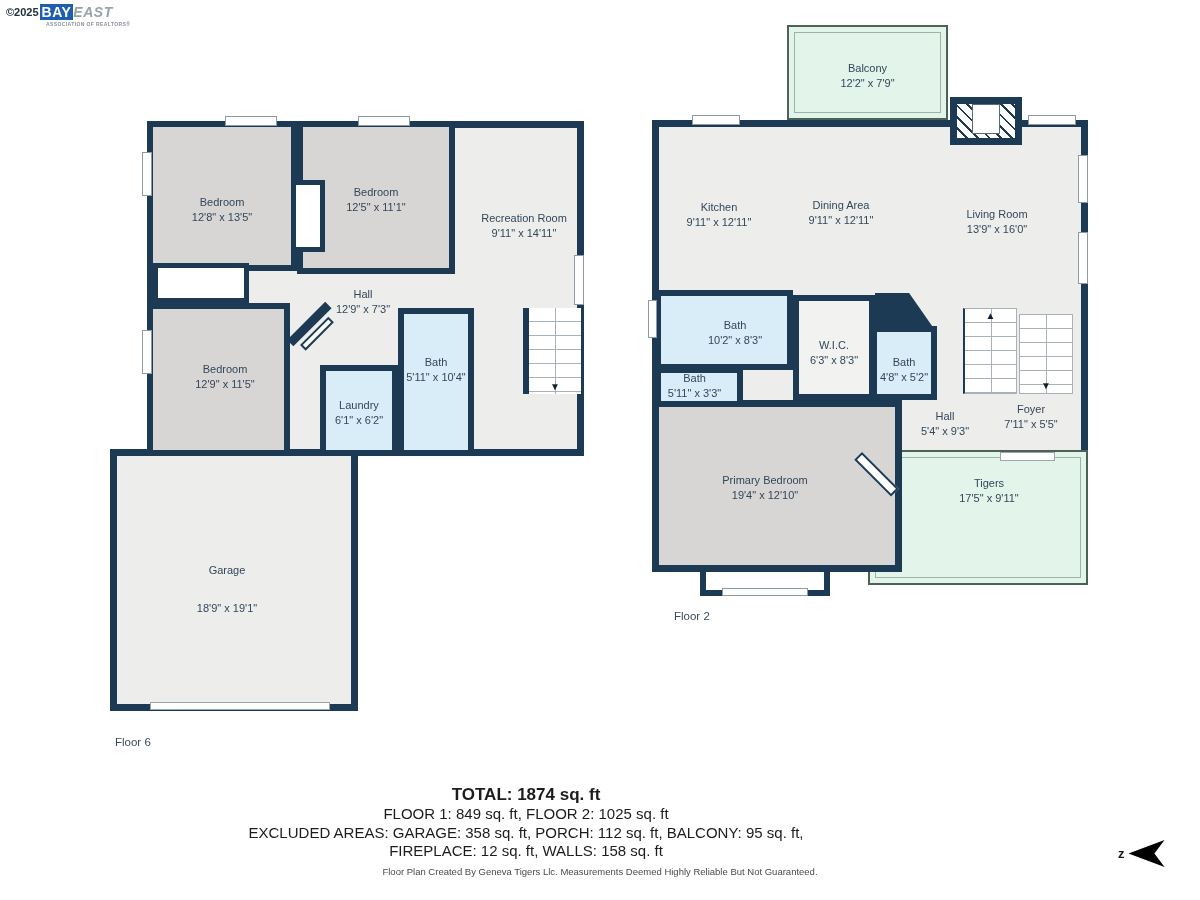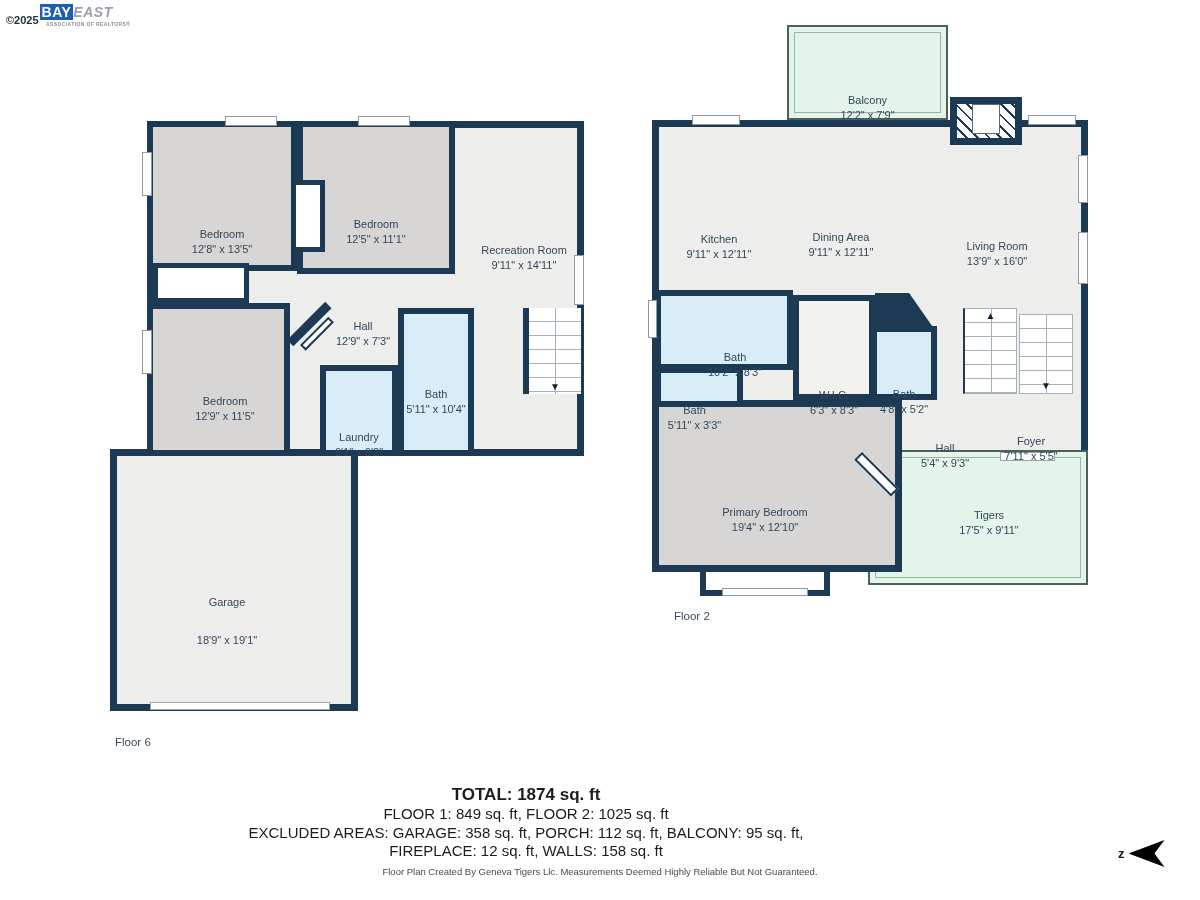"©2025" .logo .cr { margin-top: 10px -> 2px }
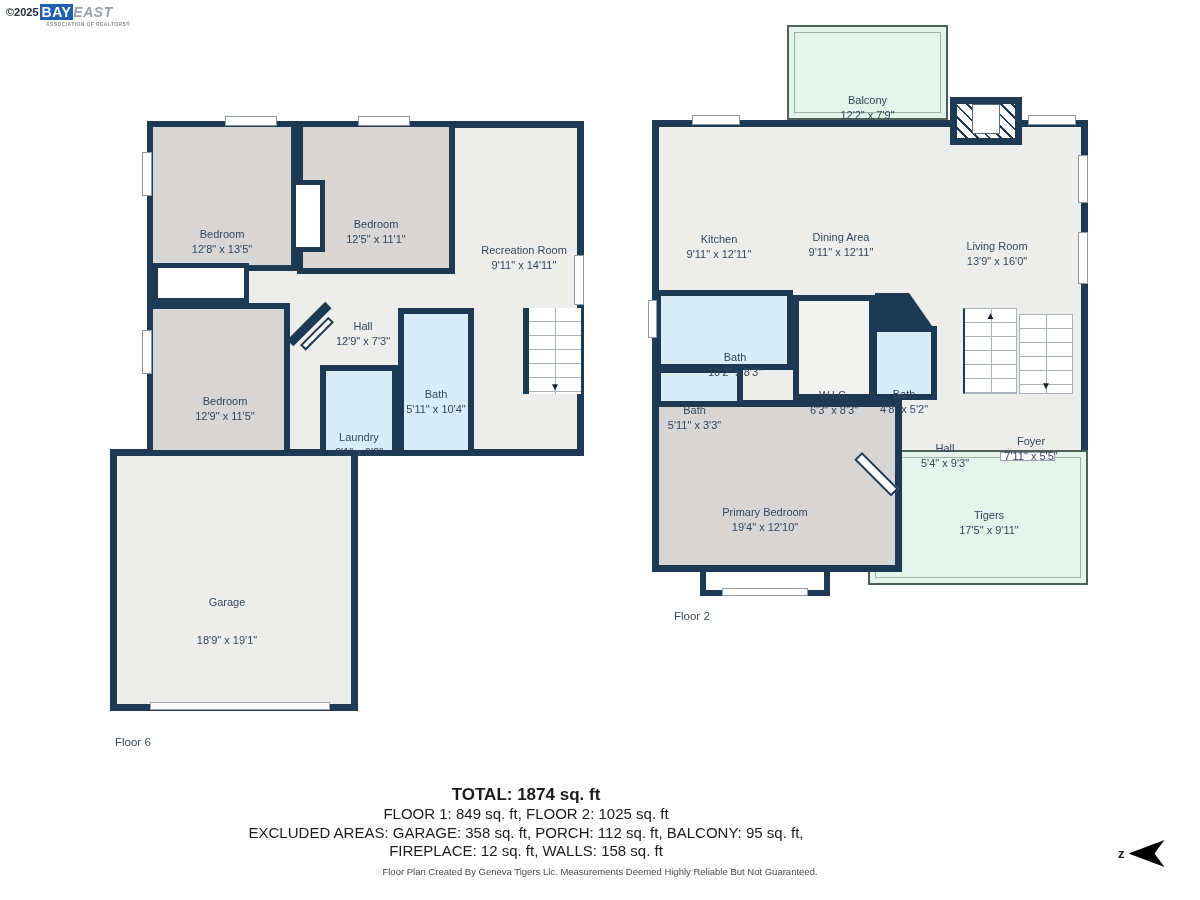"Balcony" .lbl .nm { margin-top: 32px -> none }
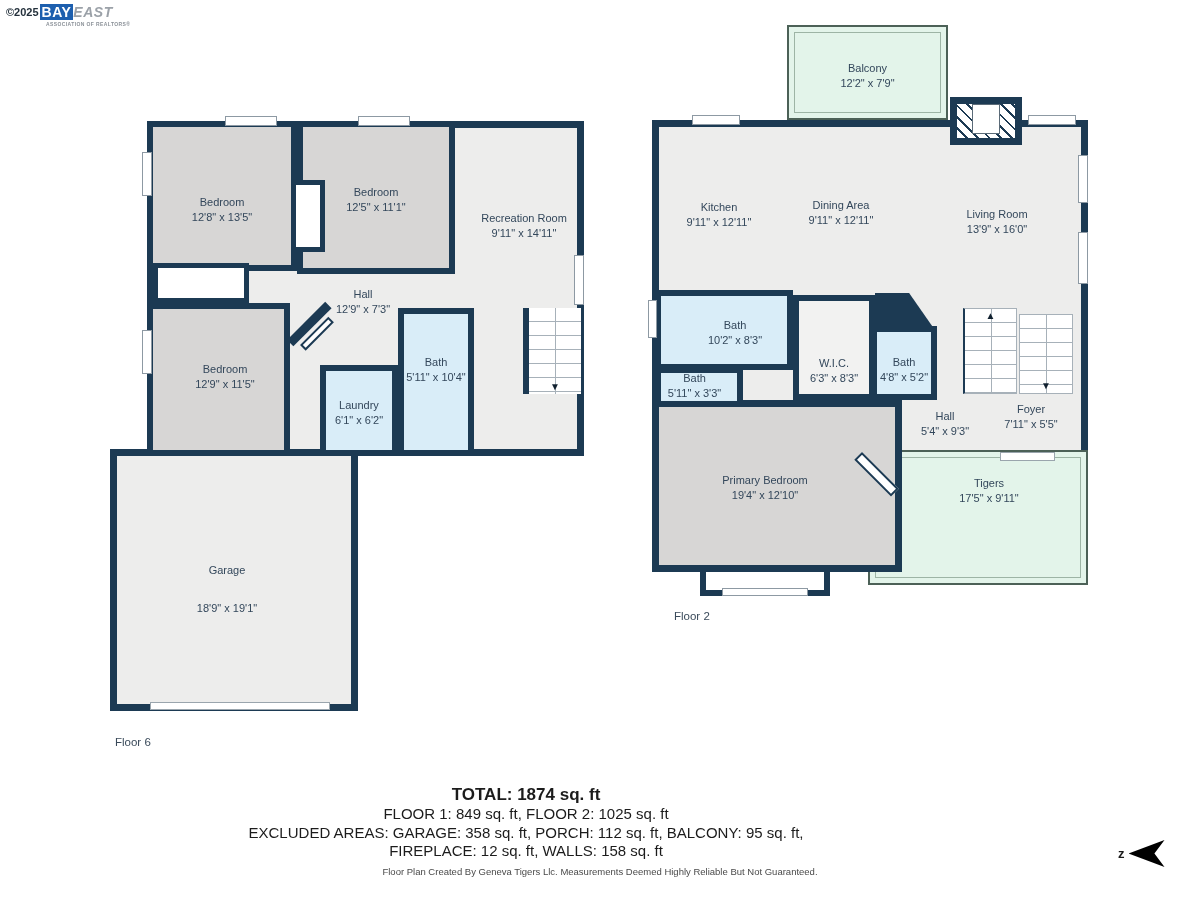"W.I.C." div.lbl { top: 356px -> 338px }
